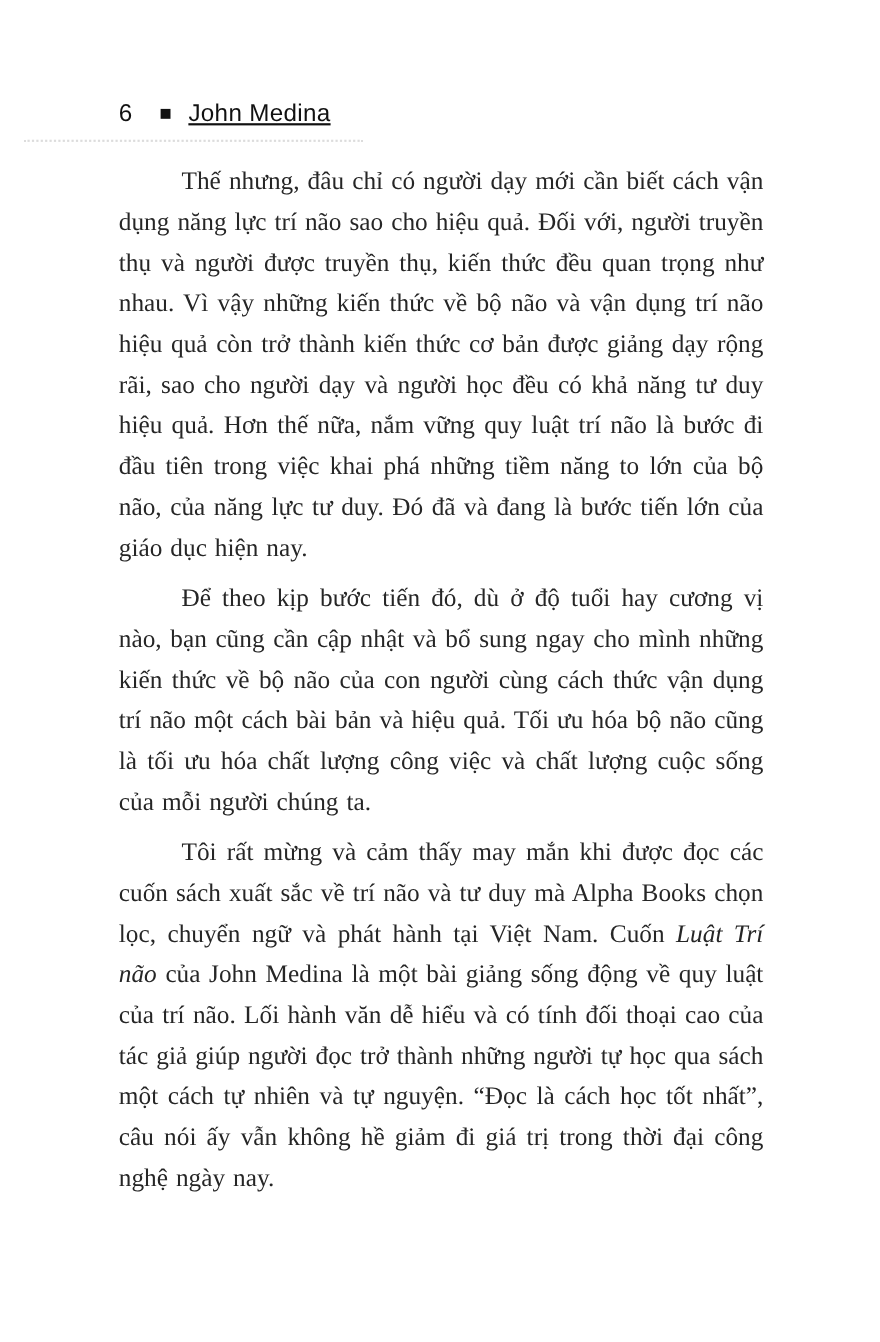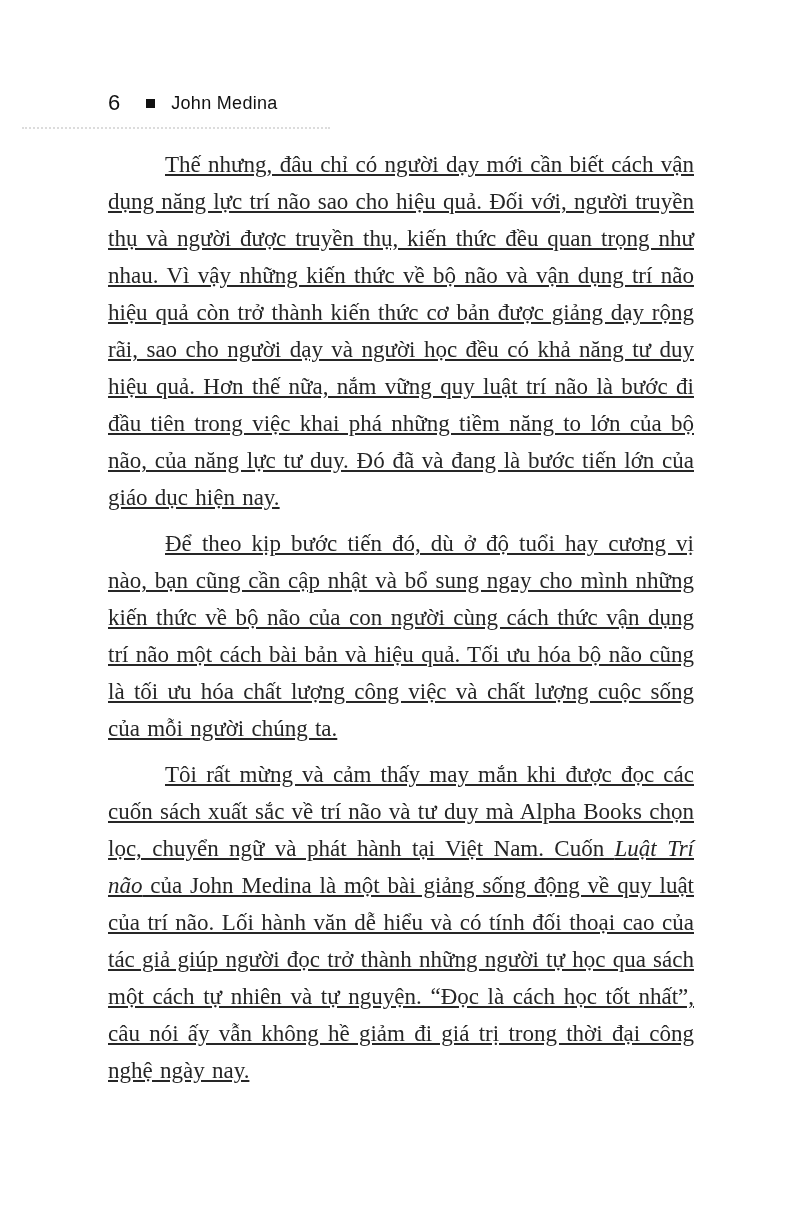"John Medina" .author { font-size: 18px -> 22px; text-decoration: none -> underline }
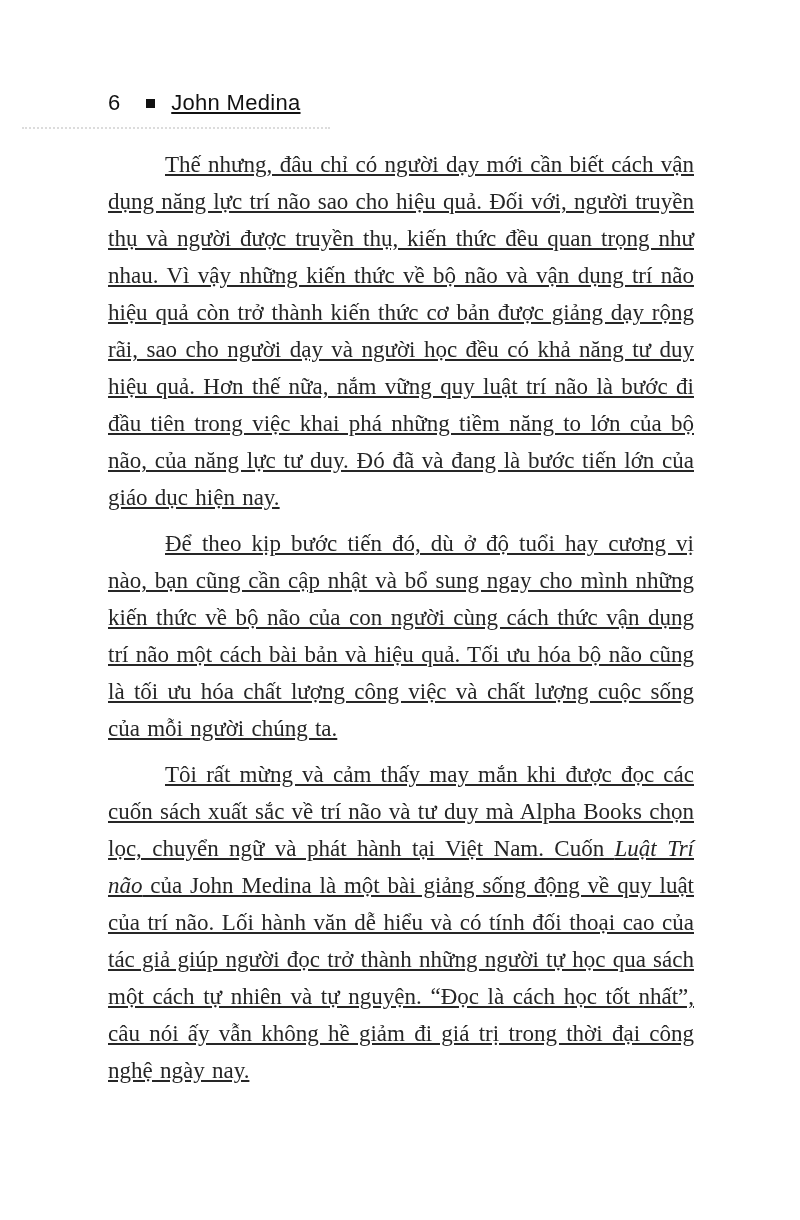"Thế nhưng, đâu chỉ có" .content { text-decoration: underline -> none }
